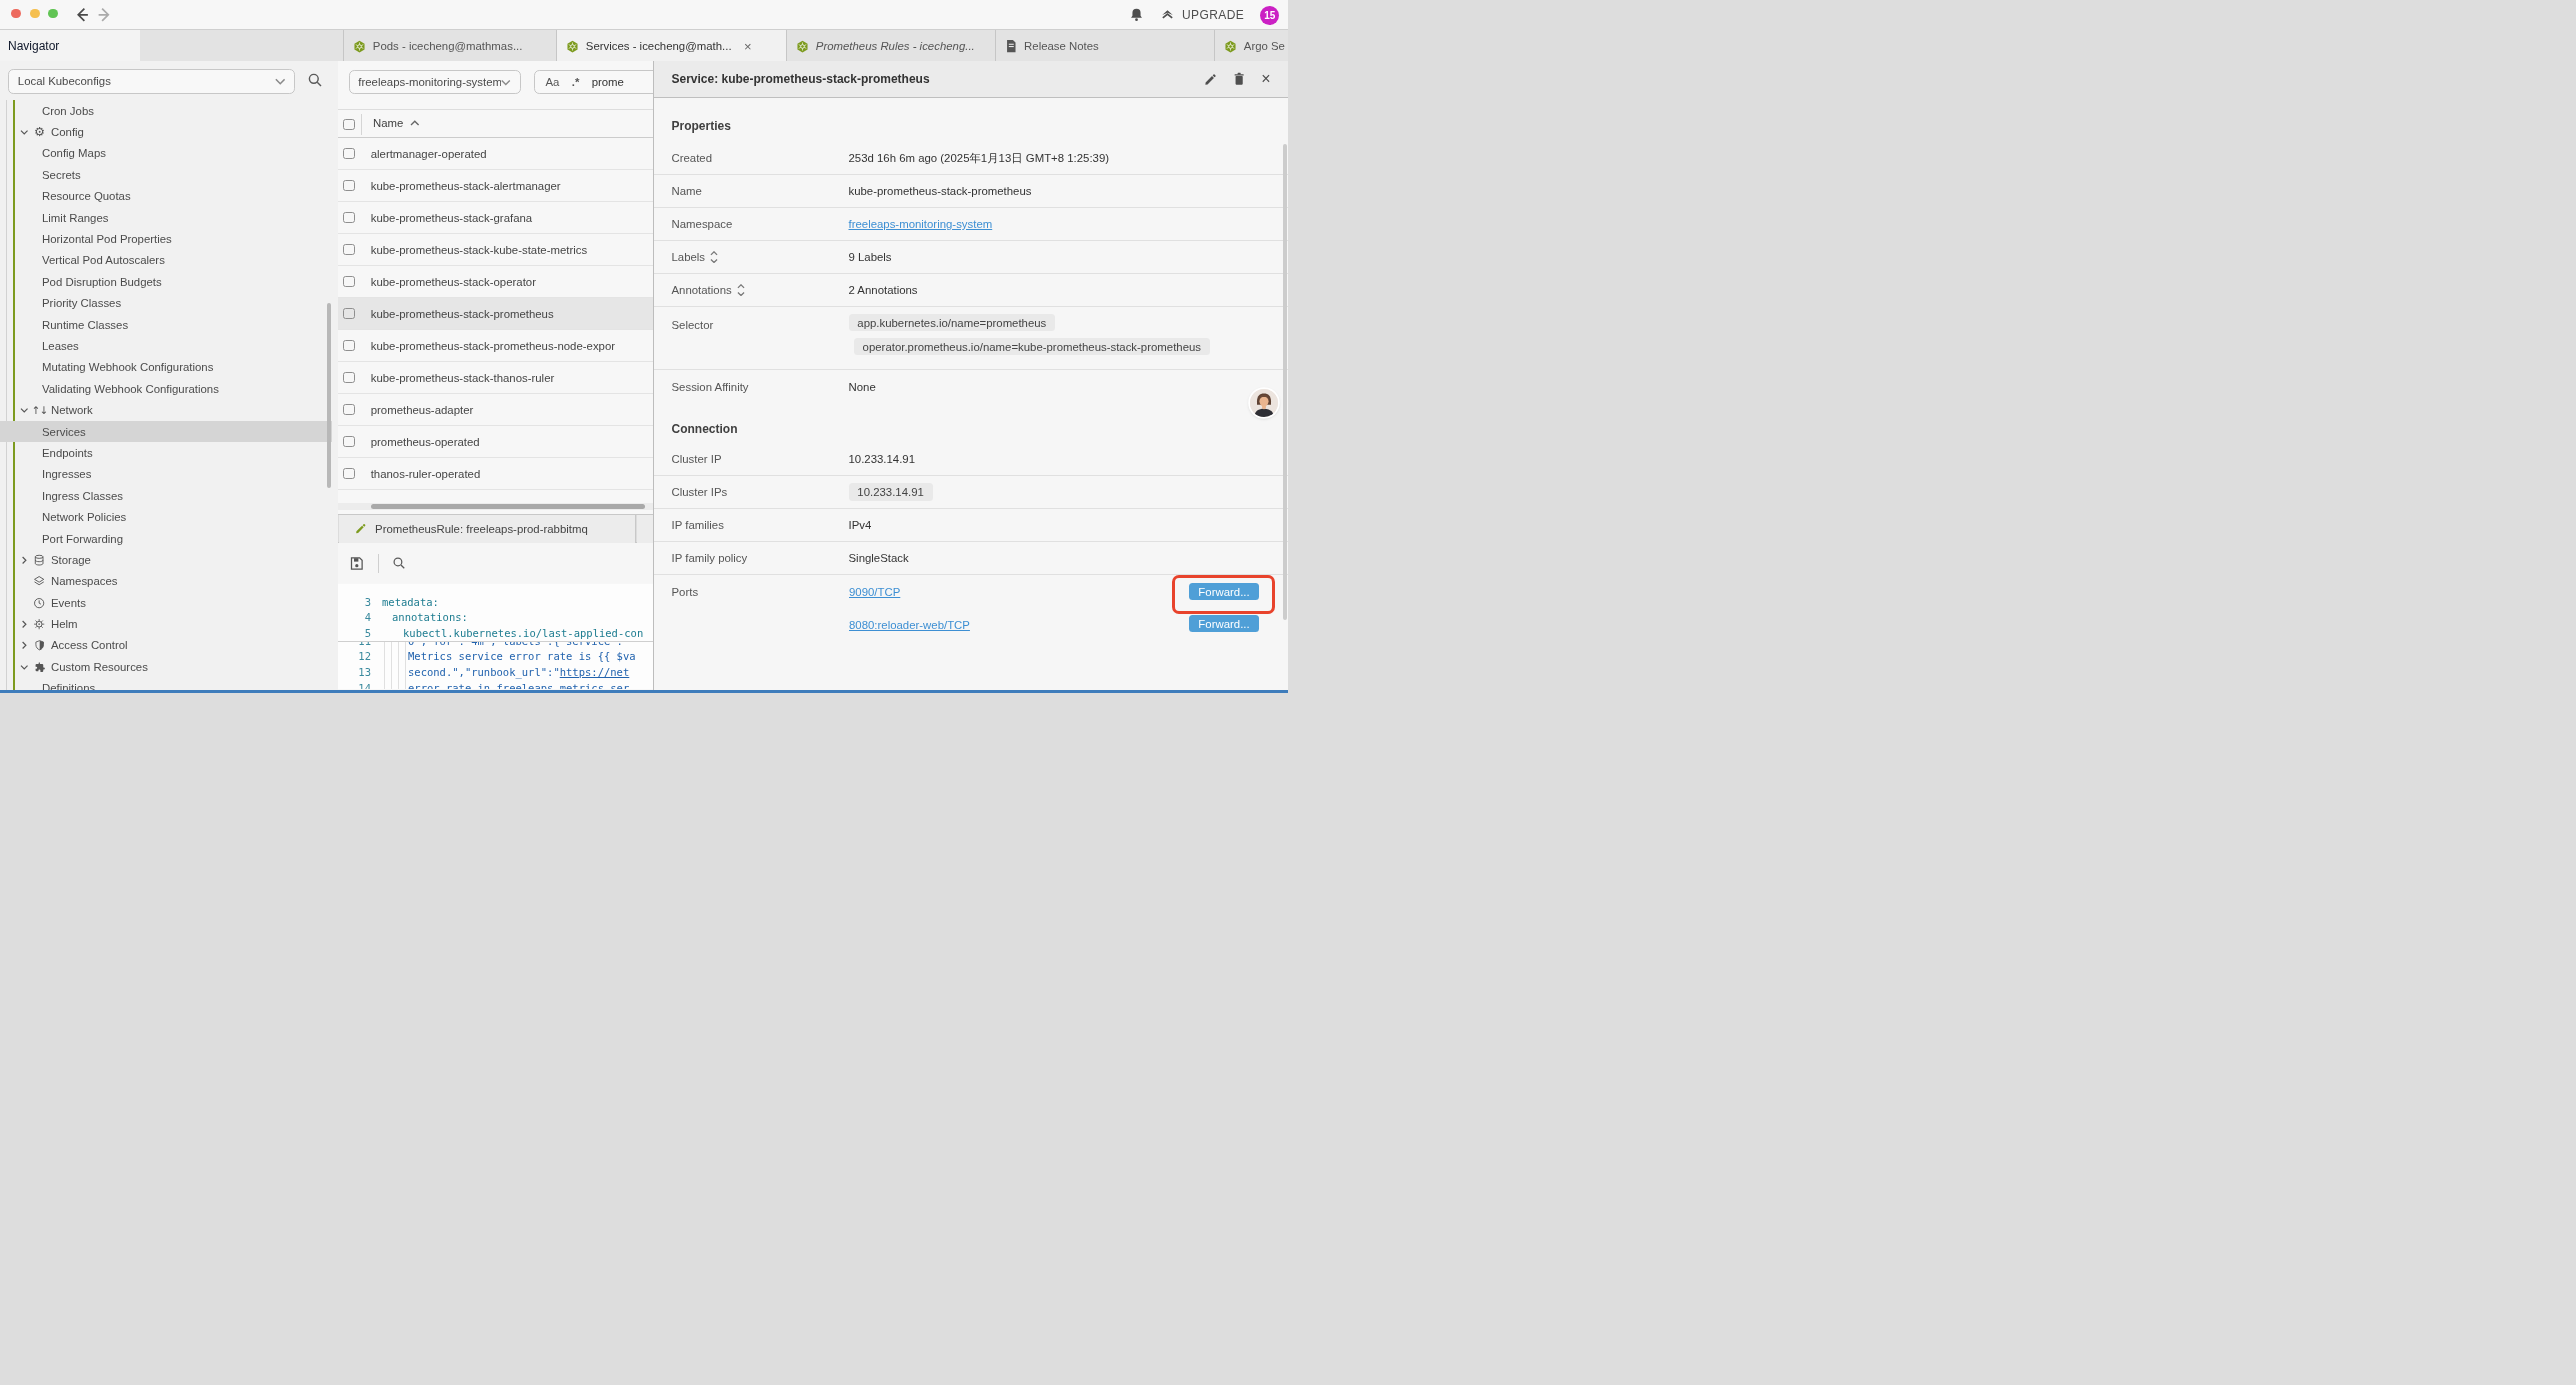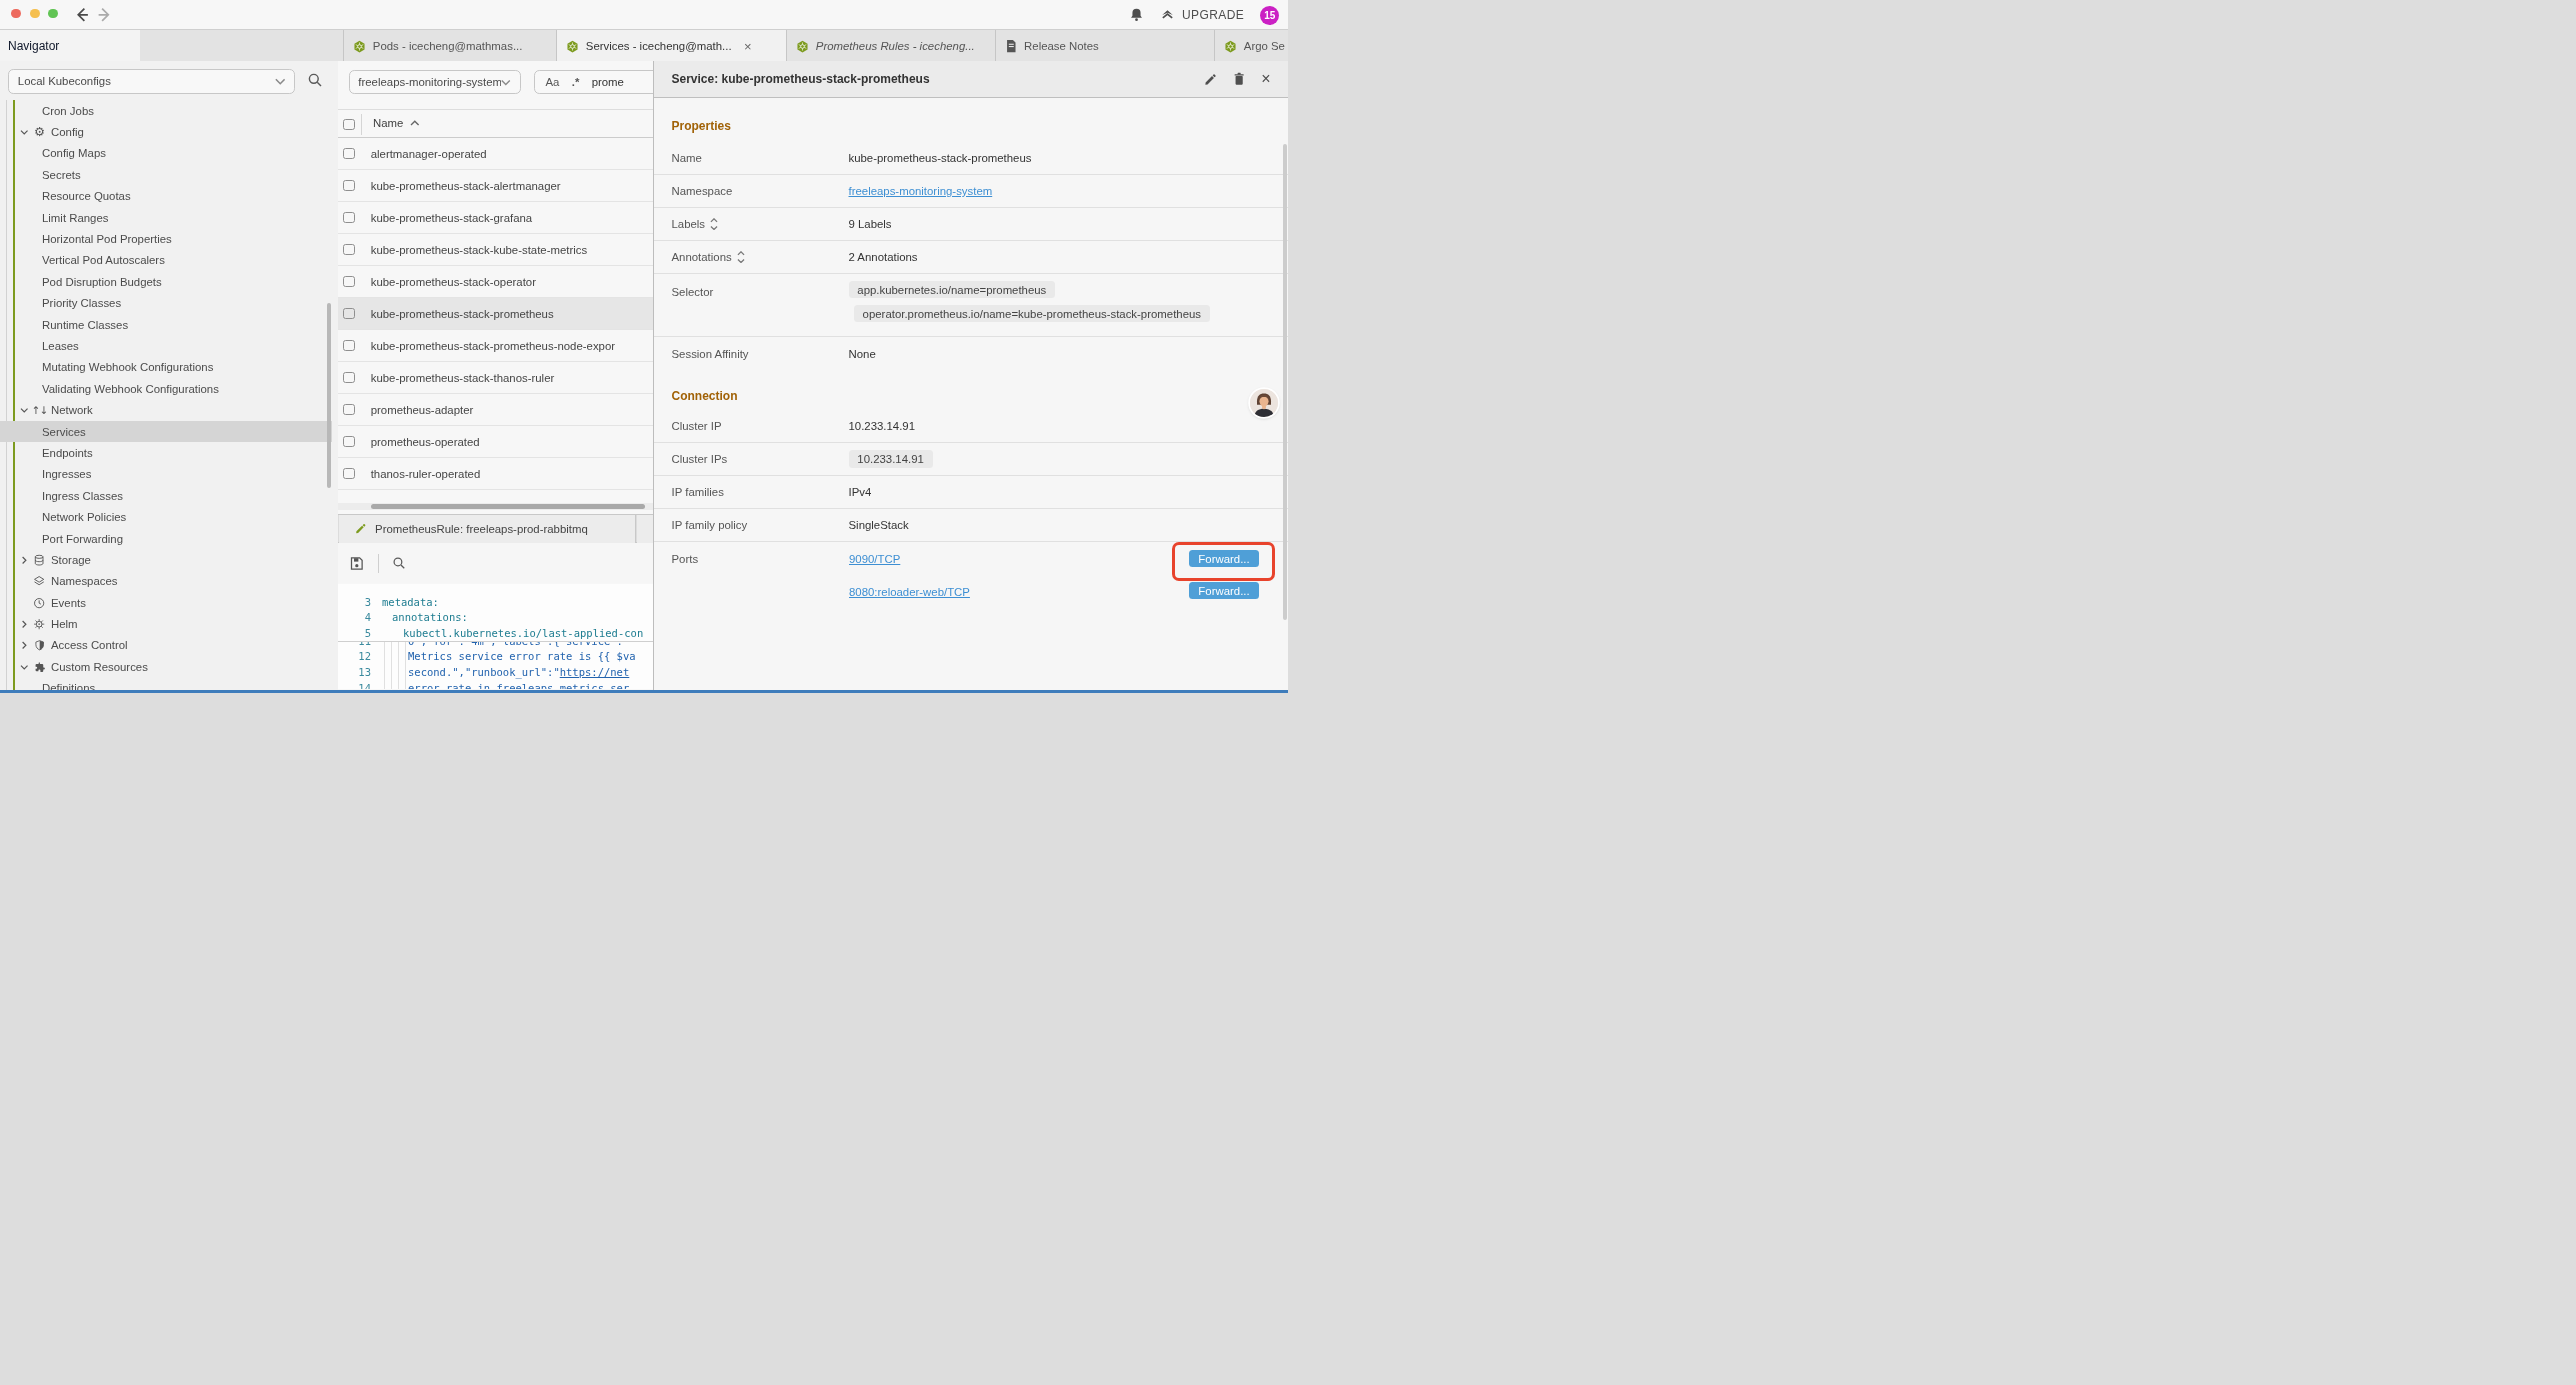"Properties" .dp-section { color: #a16207 -> #404040 }
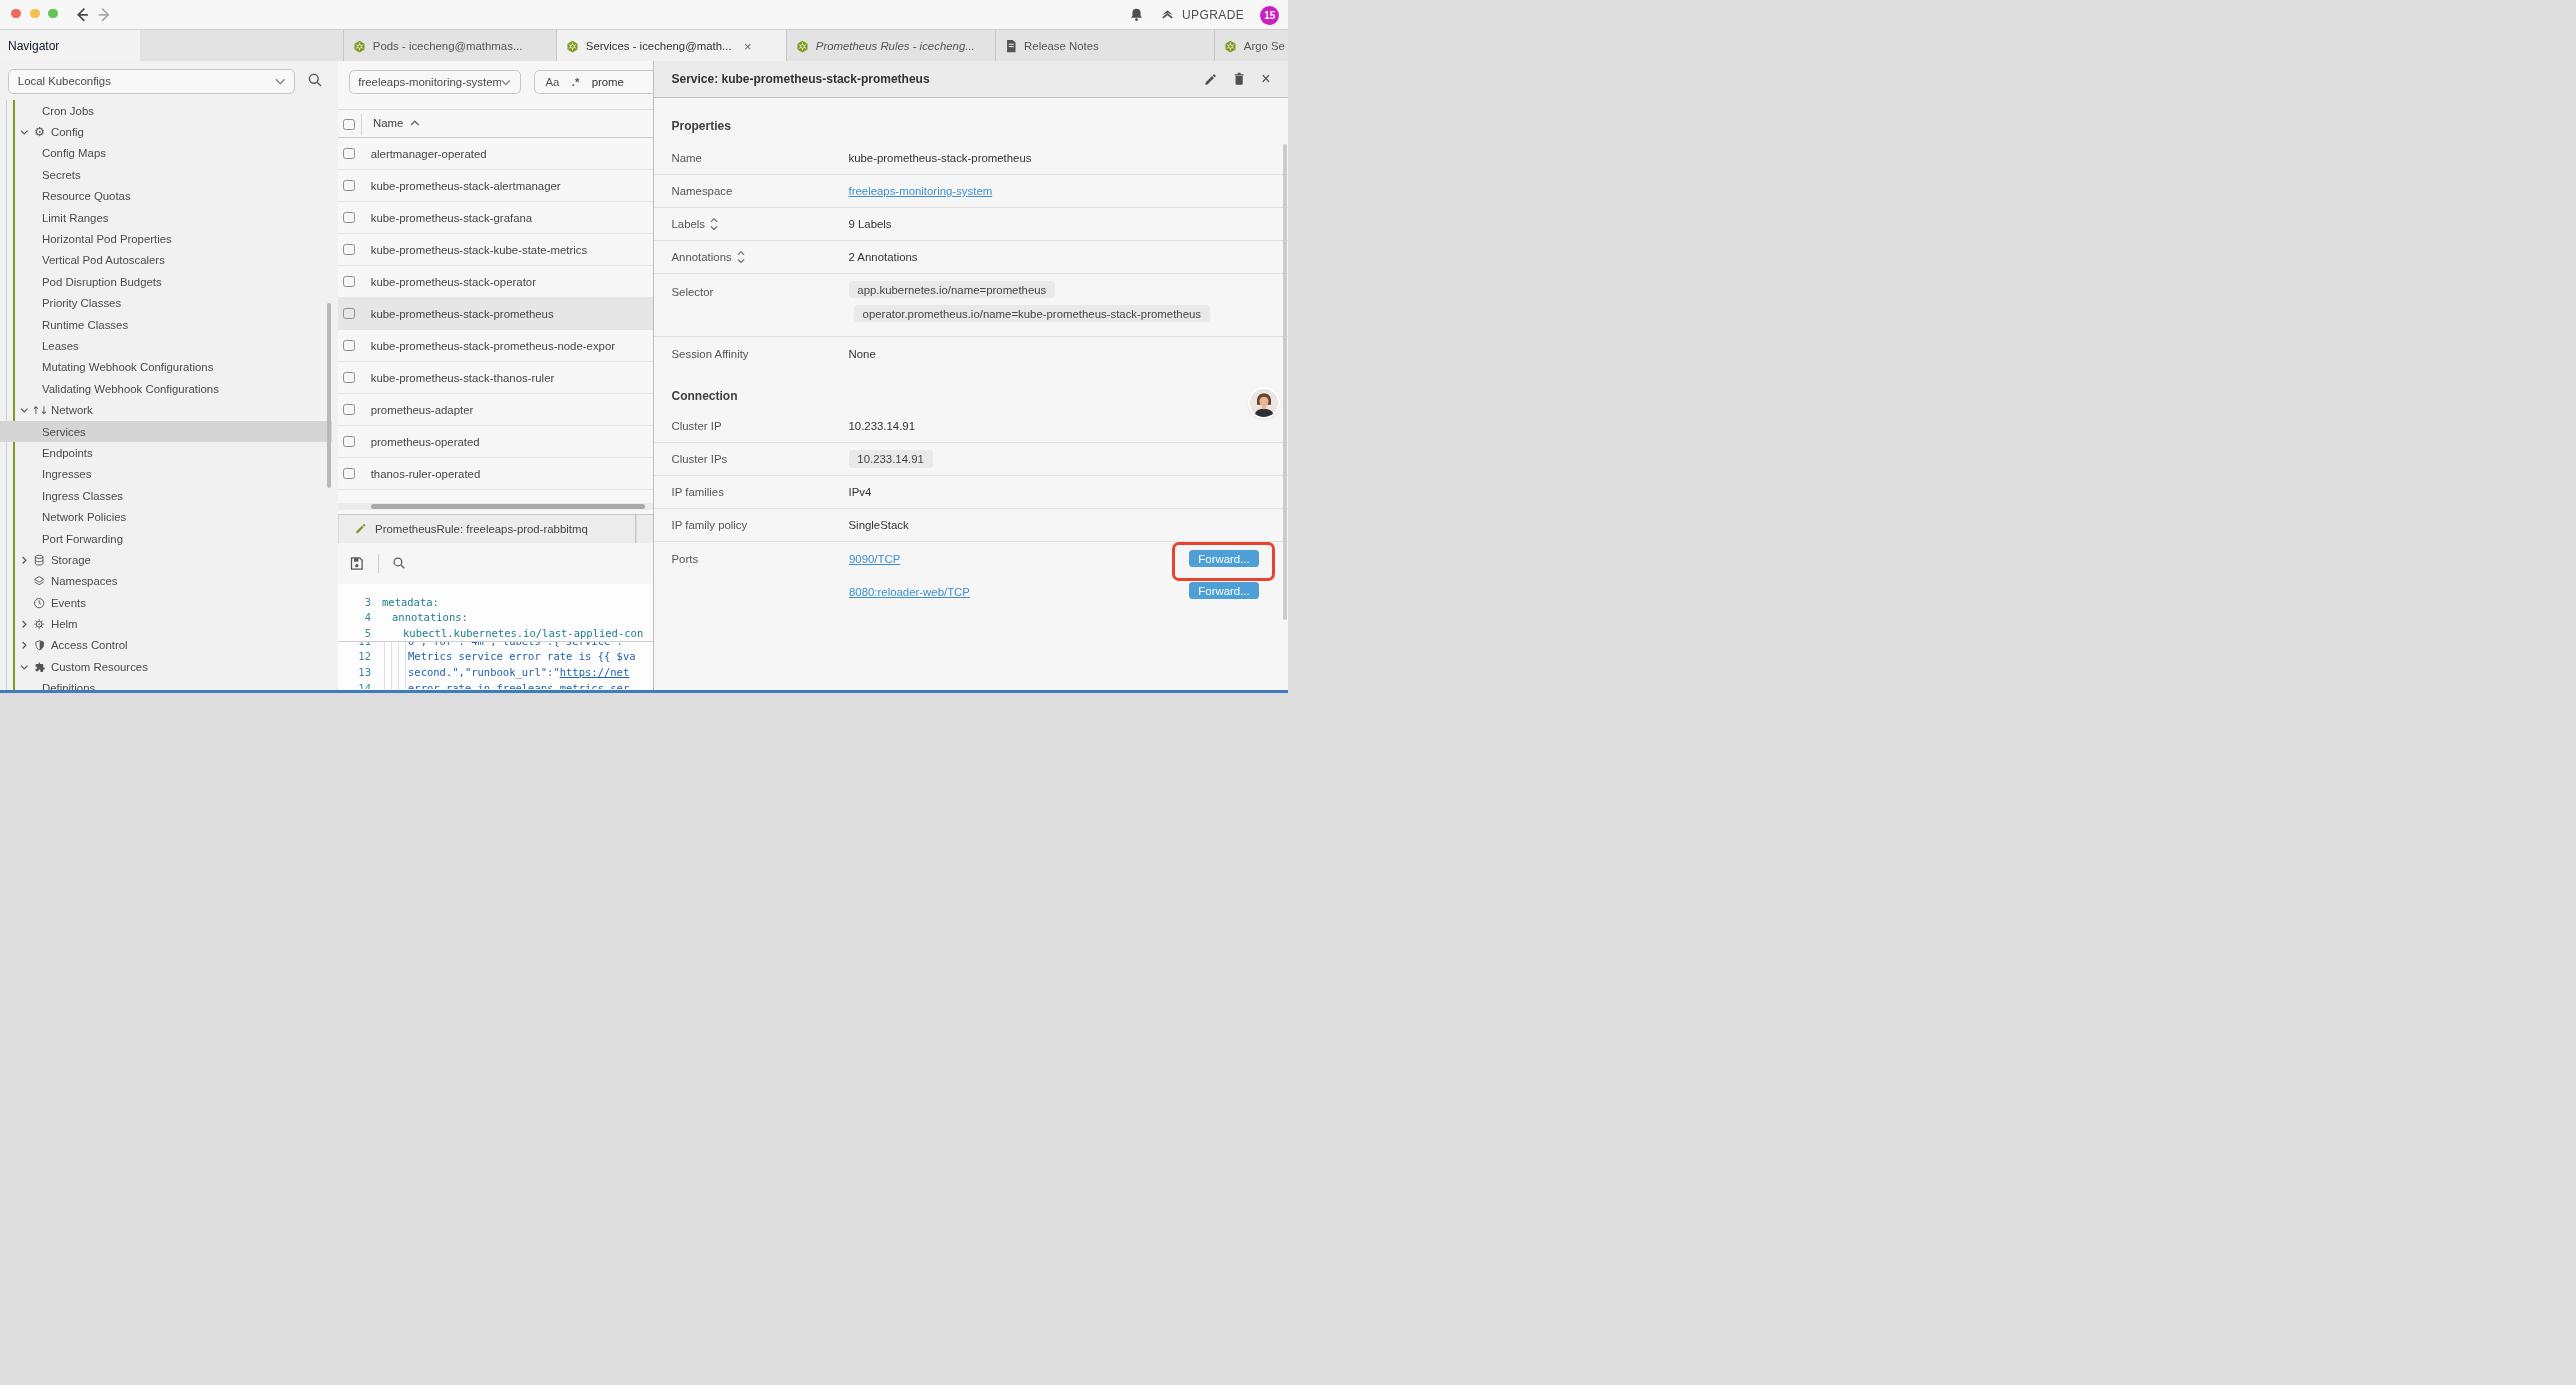"Created" div.dp-row { html: none -> <div> <span>Created</span> <span>253d 16h 6m ago (2025年1月13日 GMT+8 1:25:39)</span> </div> }
